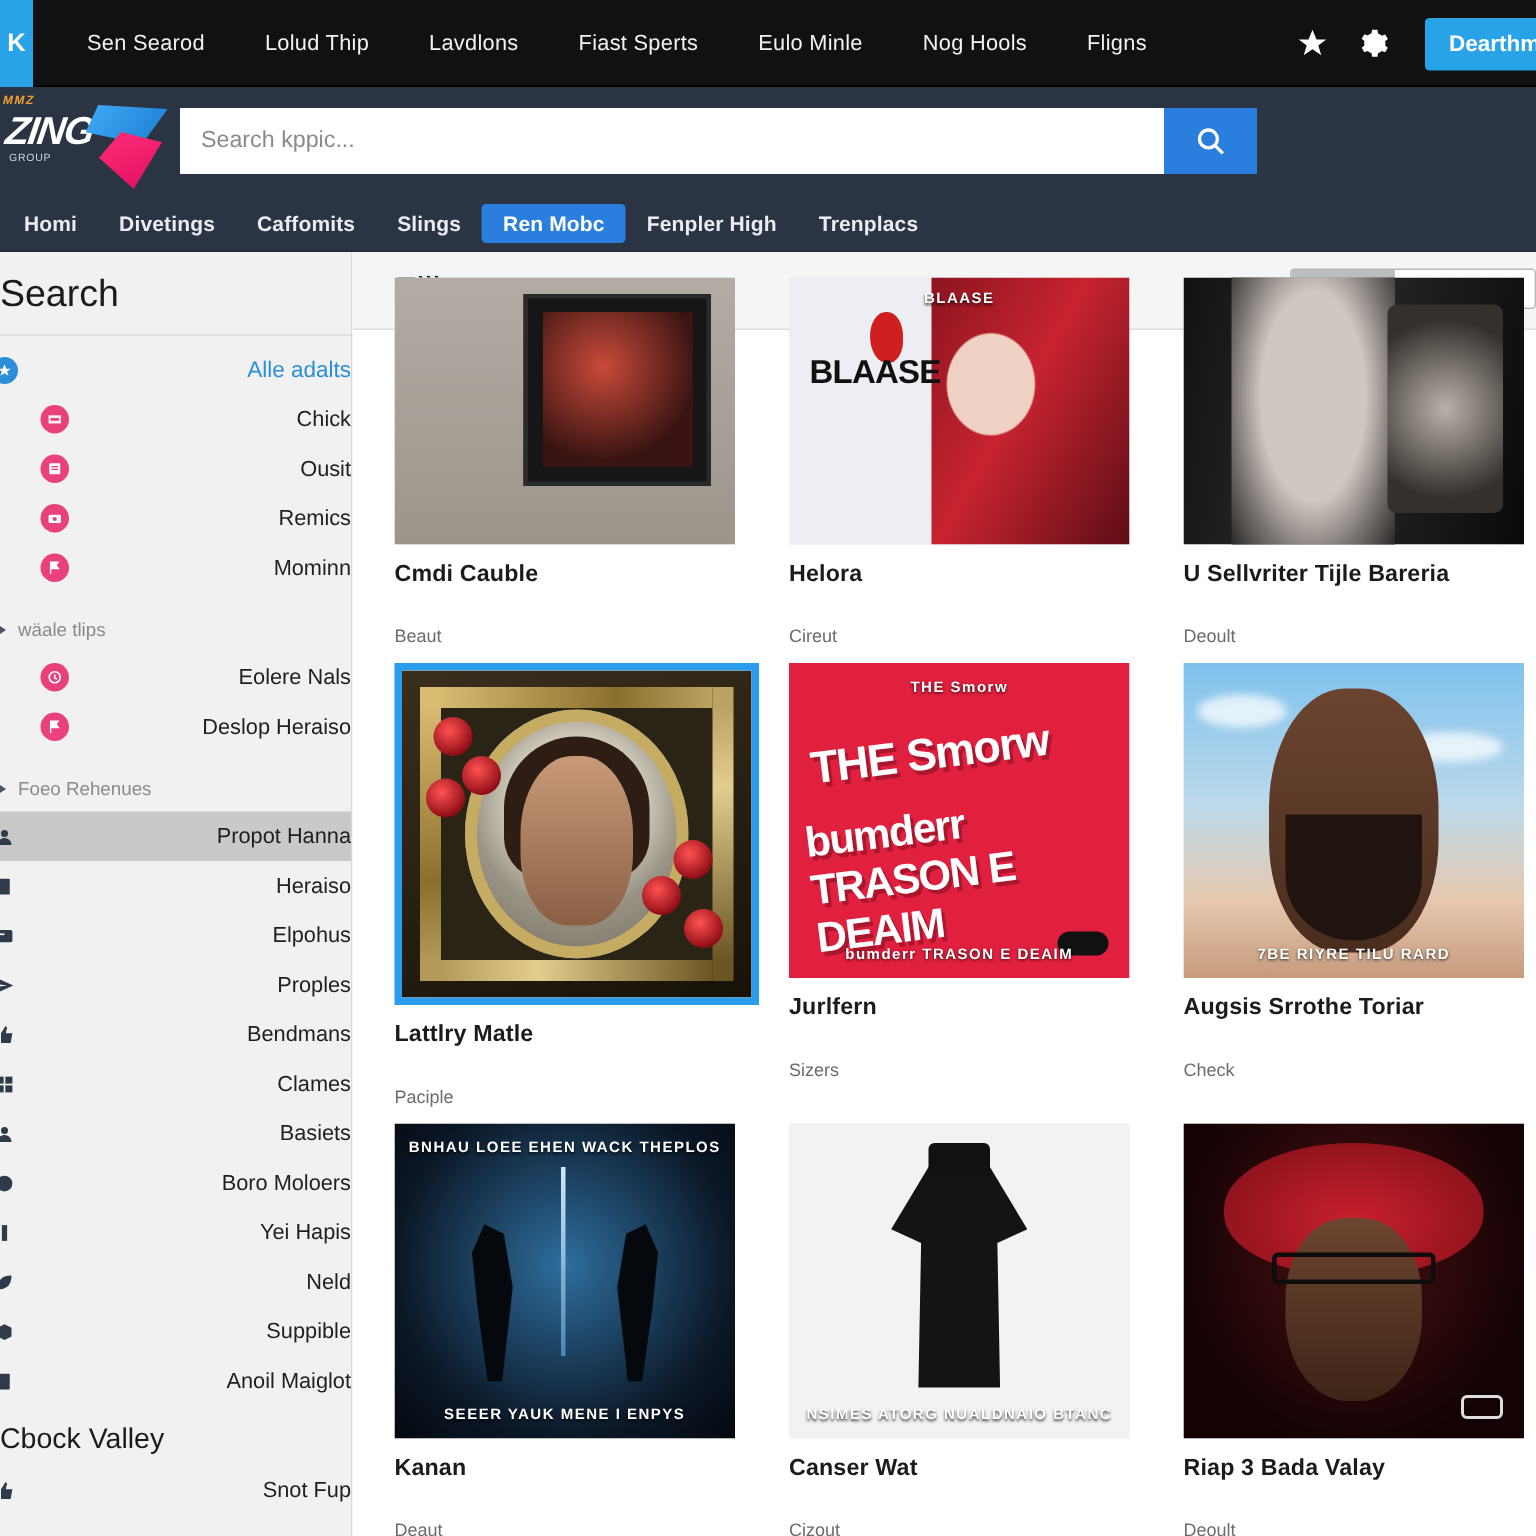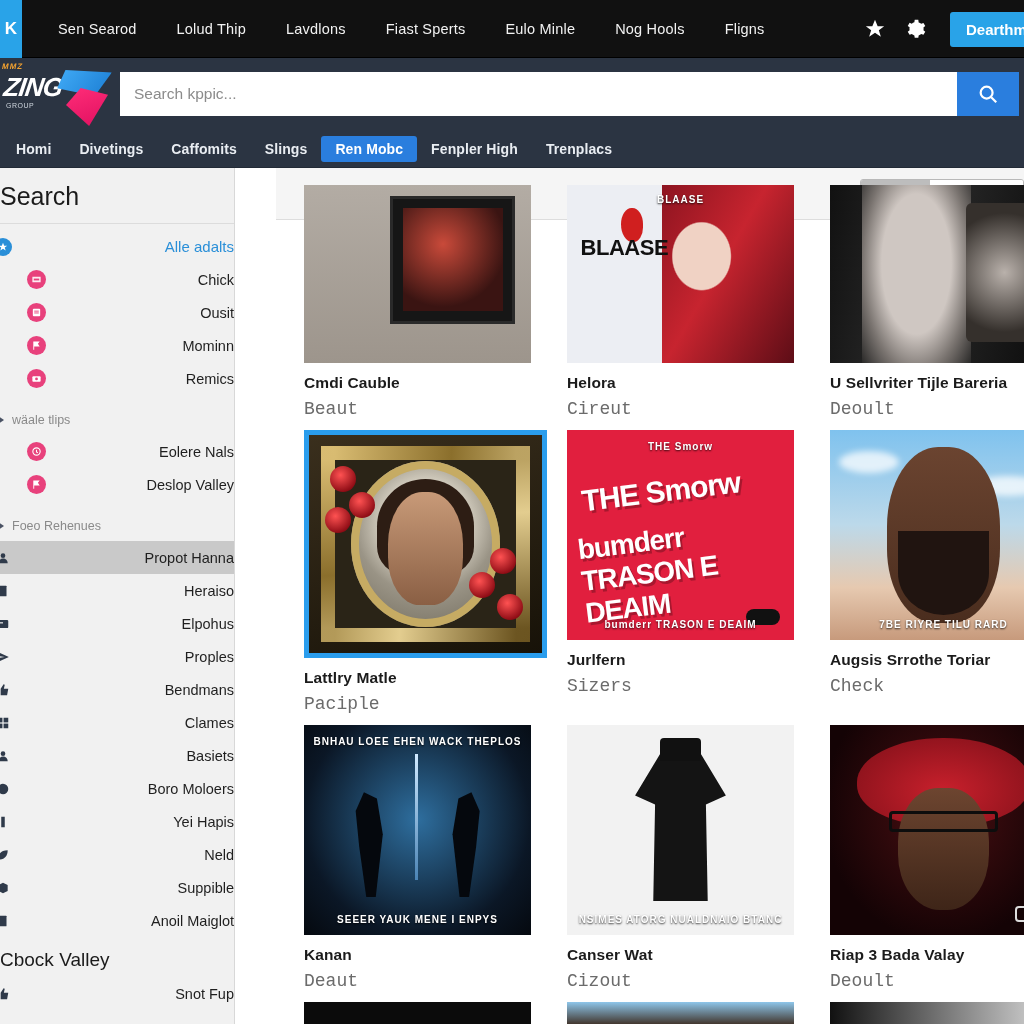"Search kppic..." #search-input { width: 837px -> 656px }
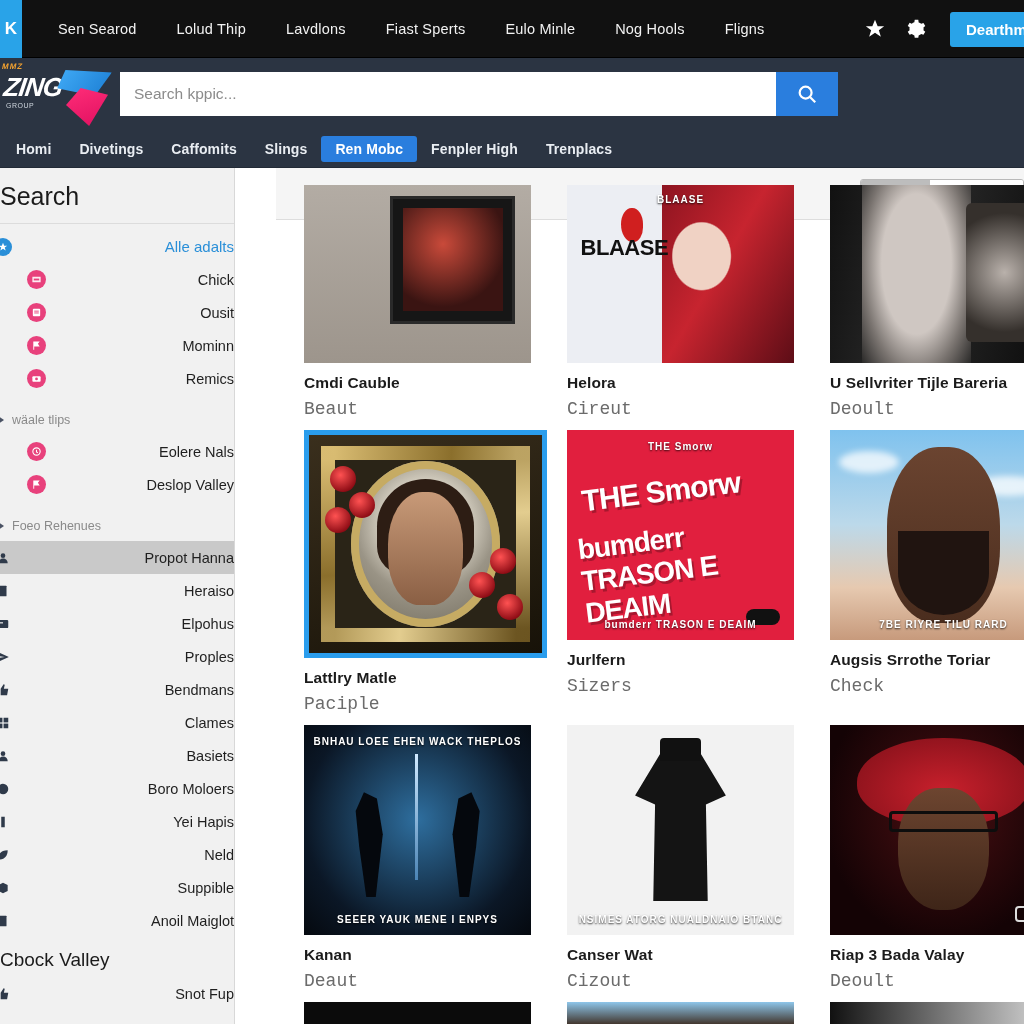"Search" #page-body { gap: 41px -> none }
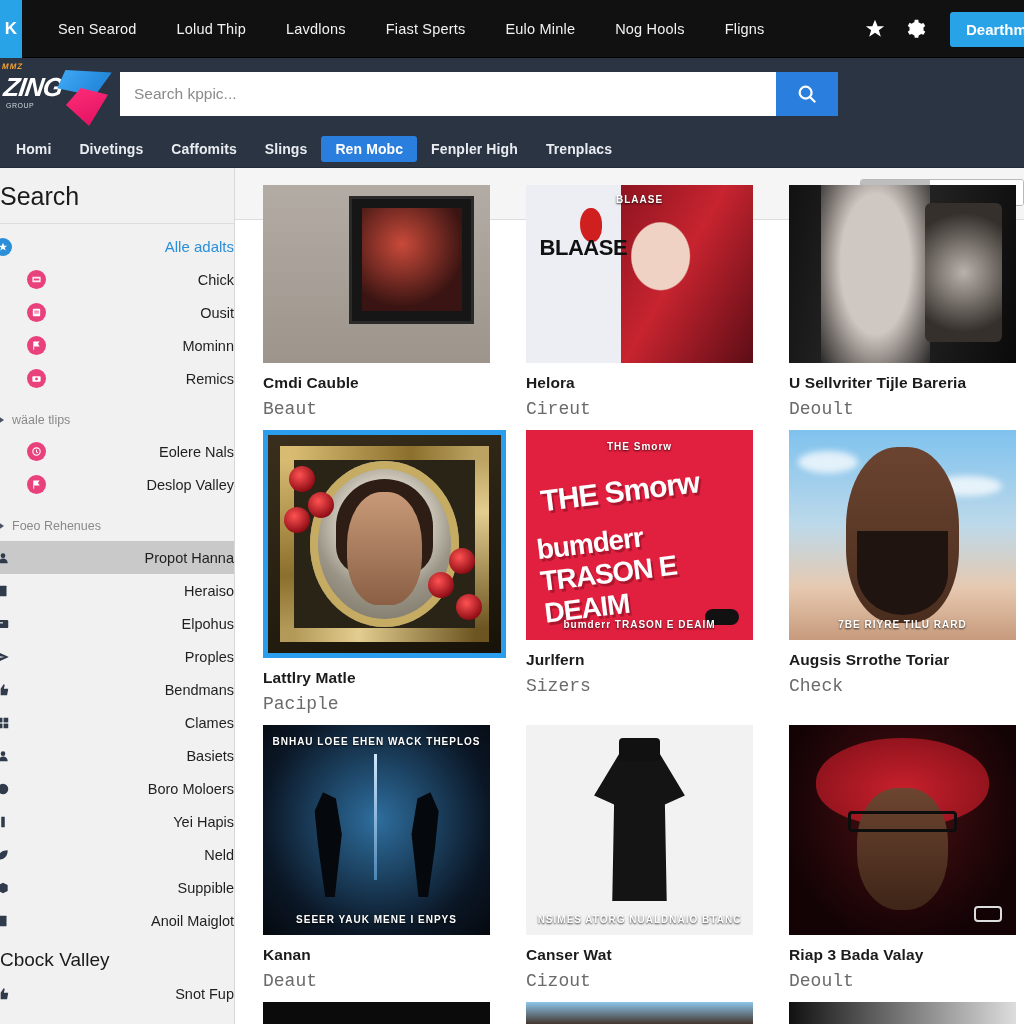"Mominn" div.side-row { order: before "Remics" -> after "Remics" }
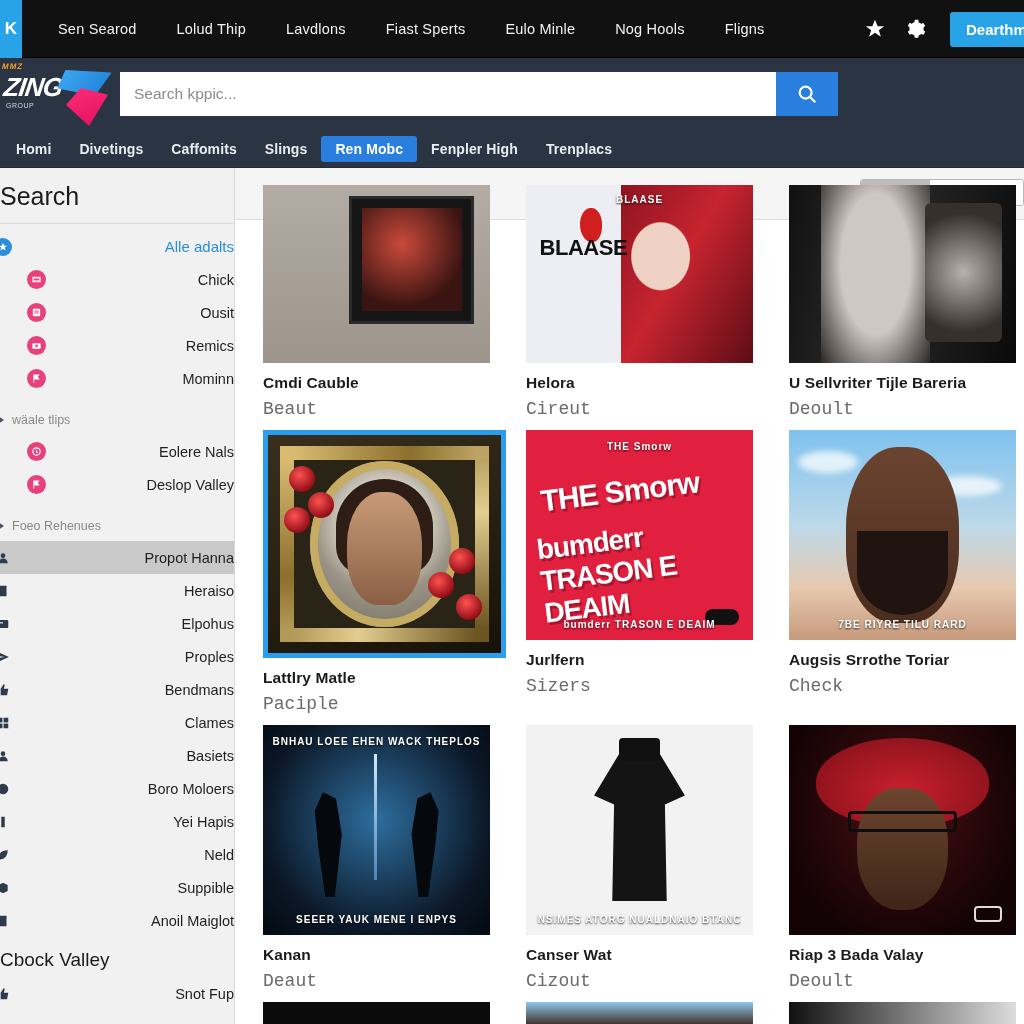"Beaut" .card-sub { font-family: Liberation Mono, monospace -> none; font-size: 18px -> 12px; margin-top: 7px -> 25px }
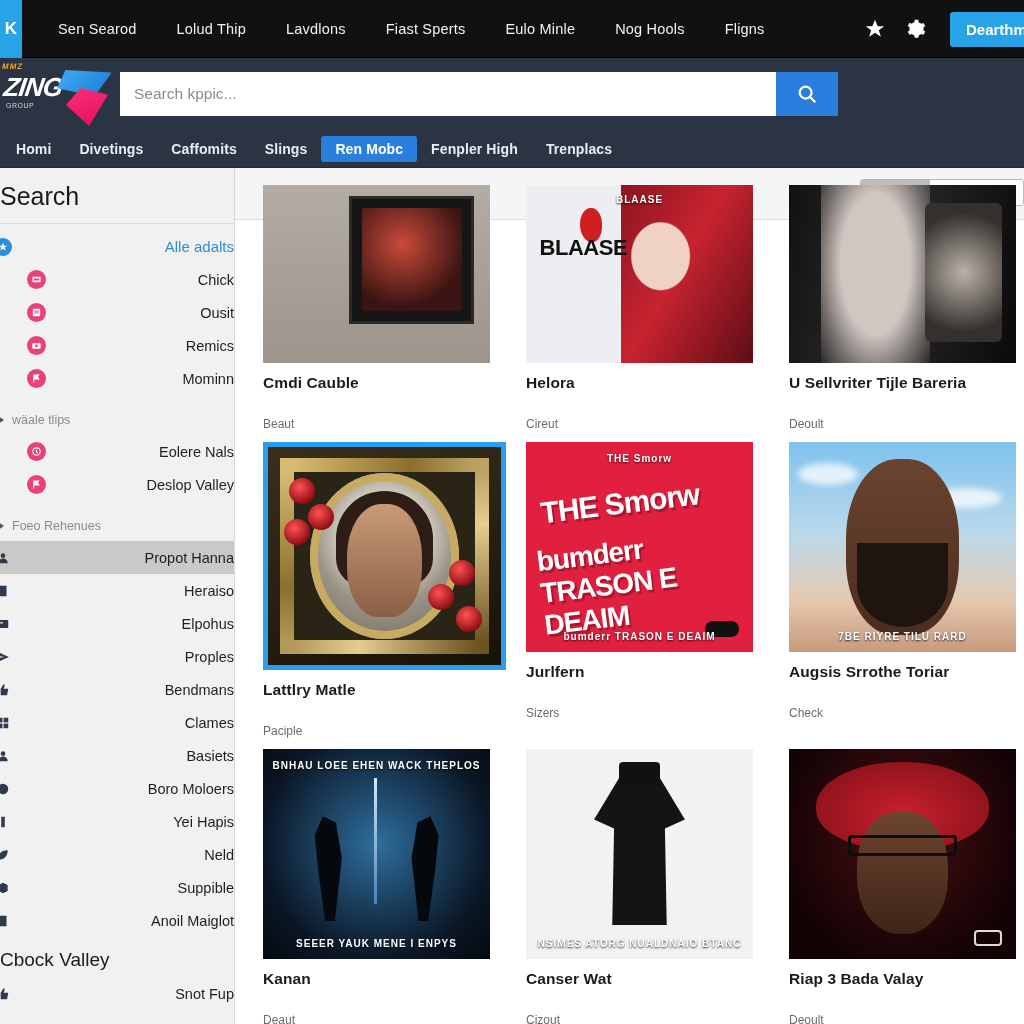"Deslop Valley" span { text: Valley -> Heraiso }
